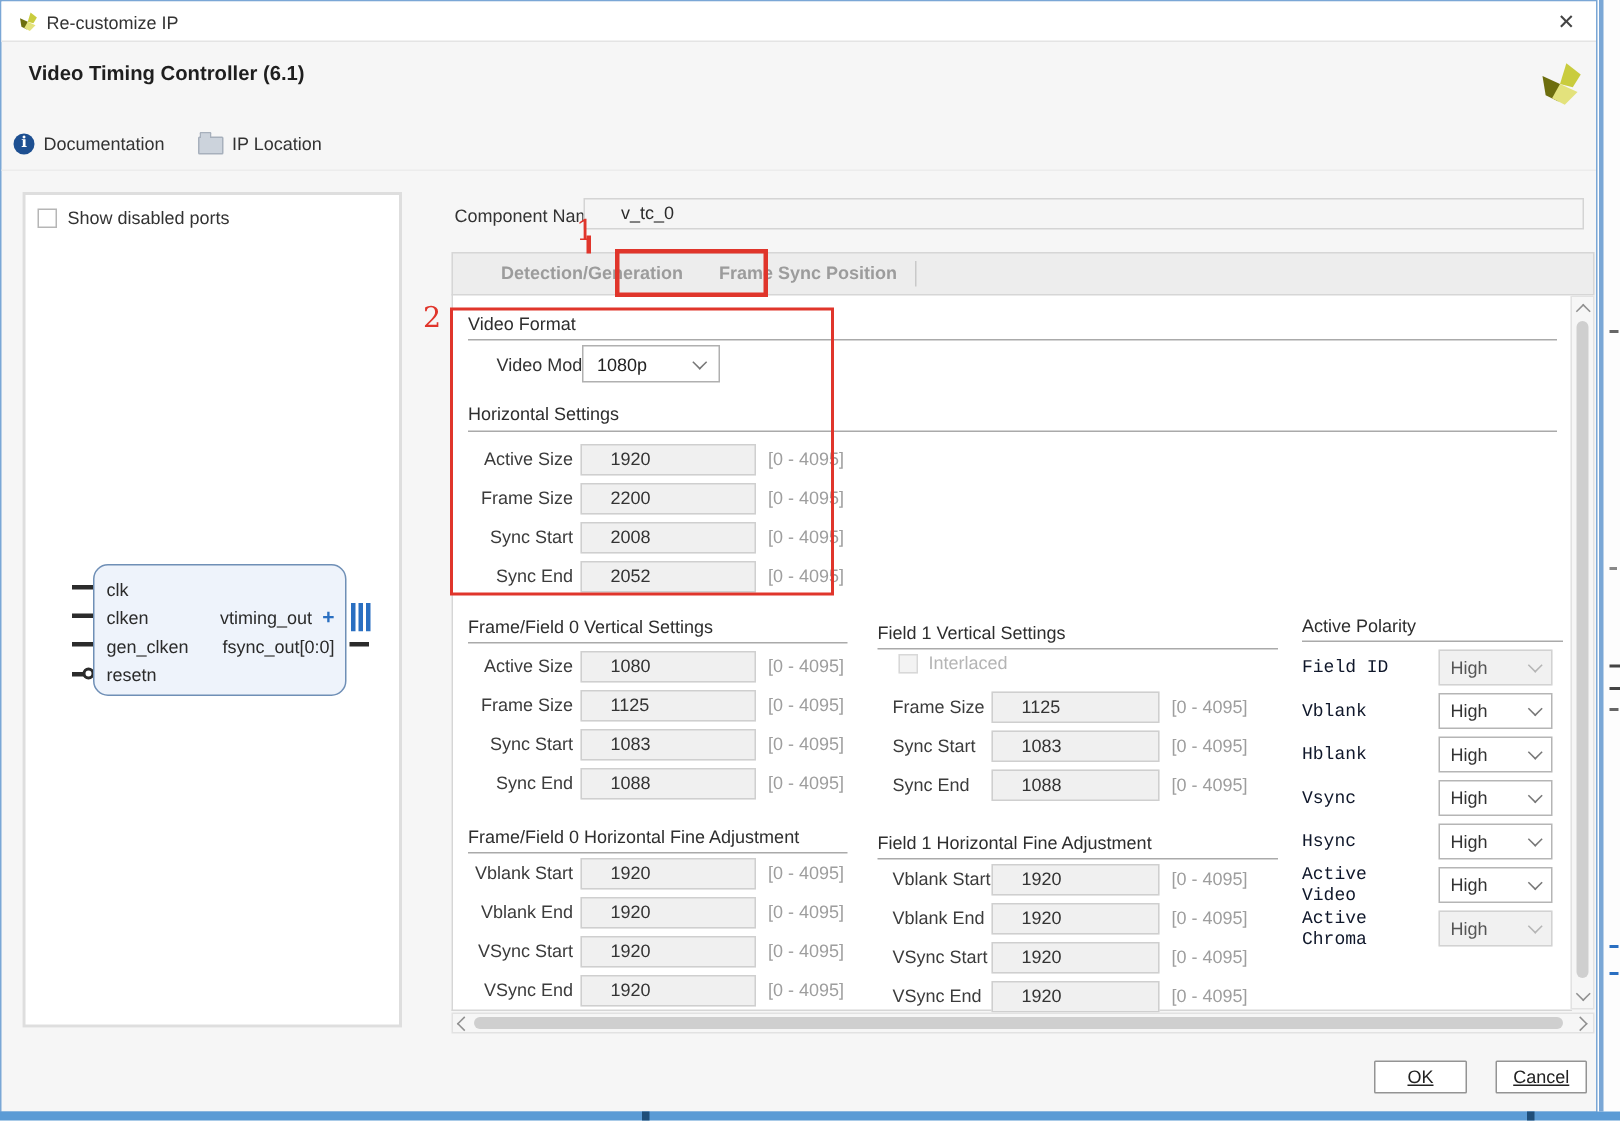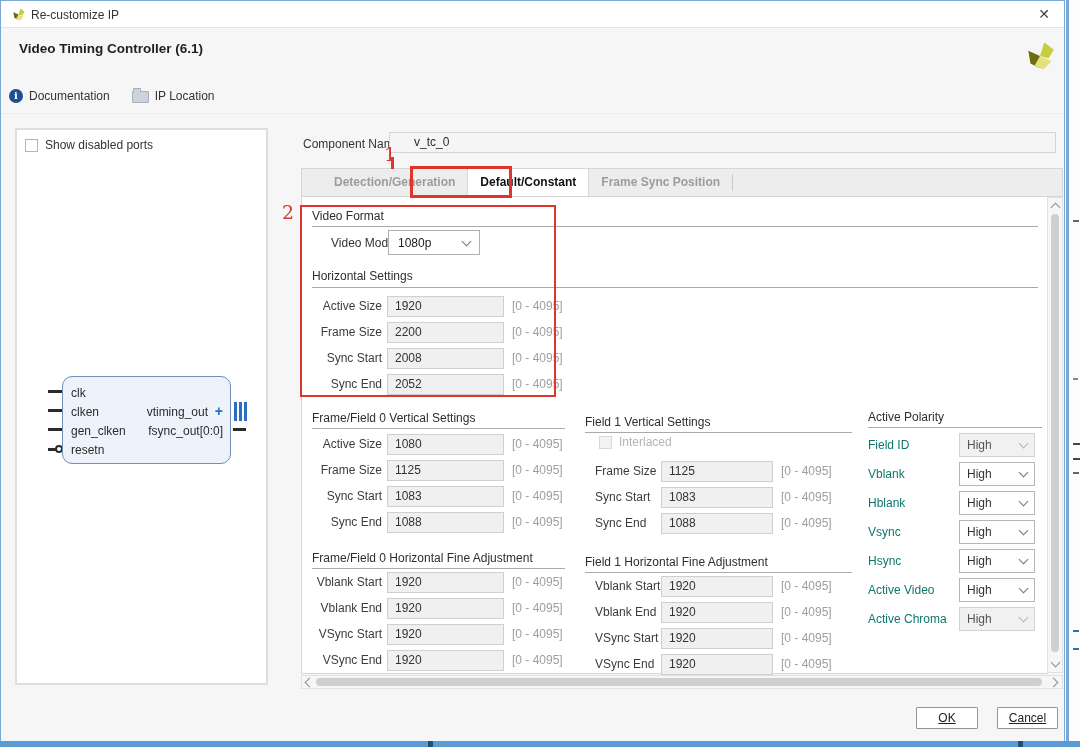"Default/Constant" span.tab { html: <span>Default/Constant</span> -> none }
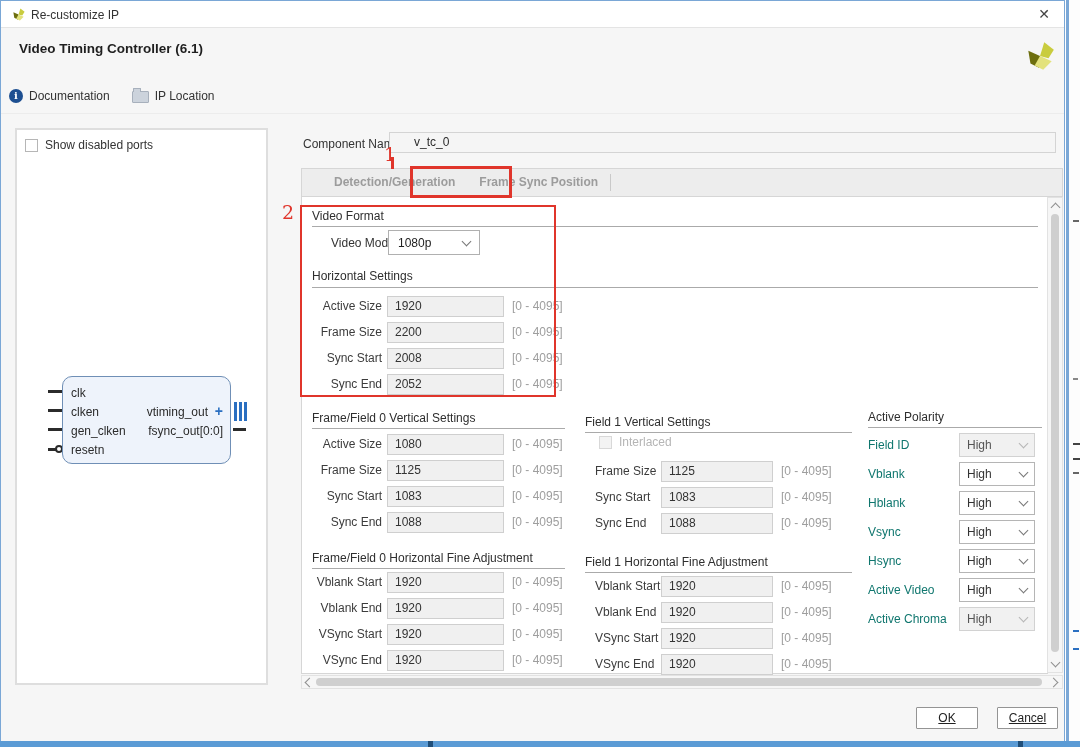"1920" .finp { padding-left: 7px -> 19px }
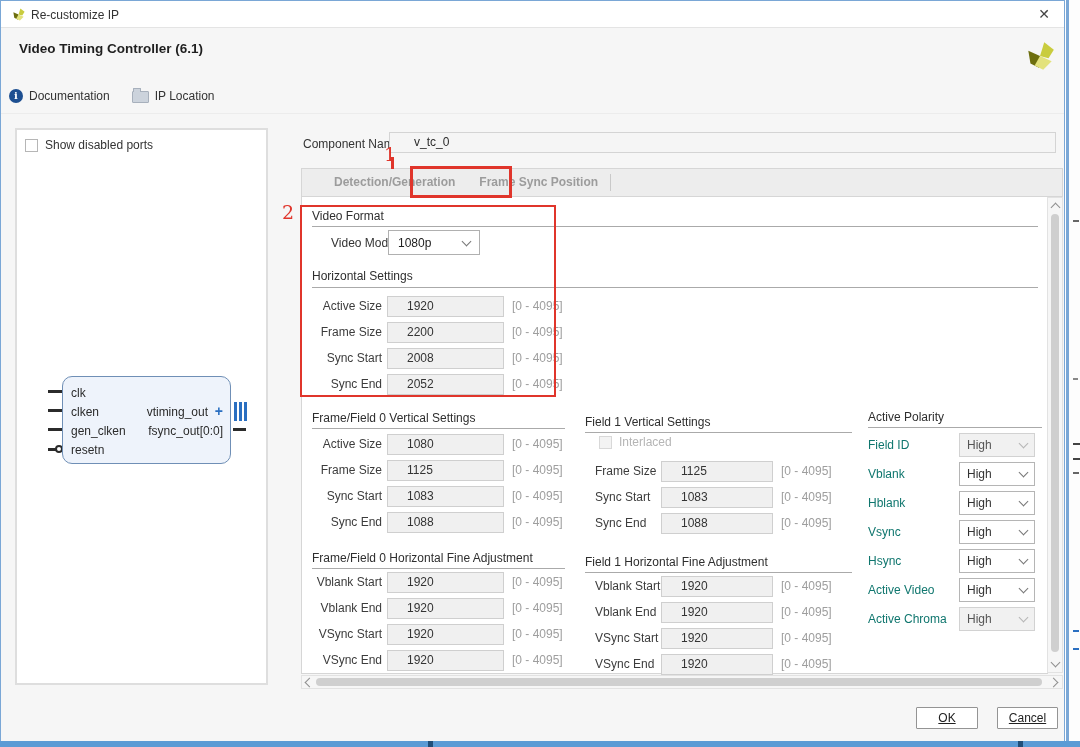"Field ID" .plbl { color: #0f766e -> #0f172a; font-family: none -> Liberation Mono, monospace }
